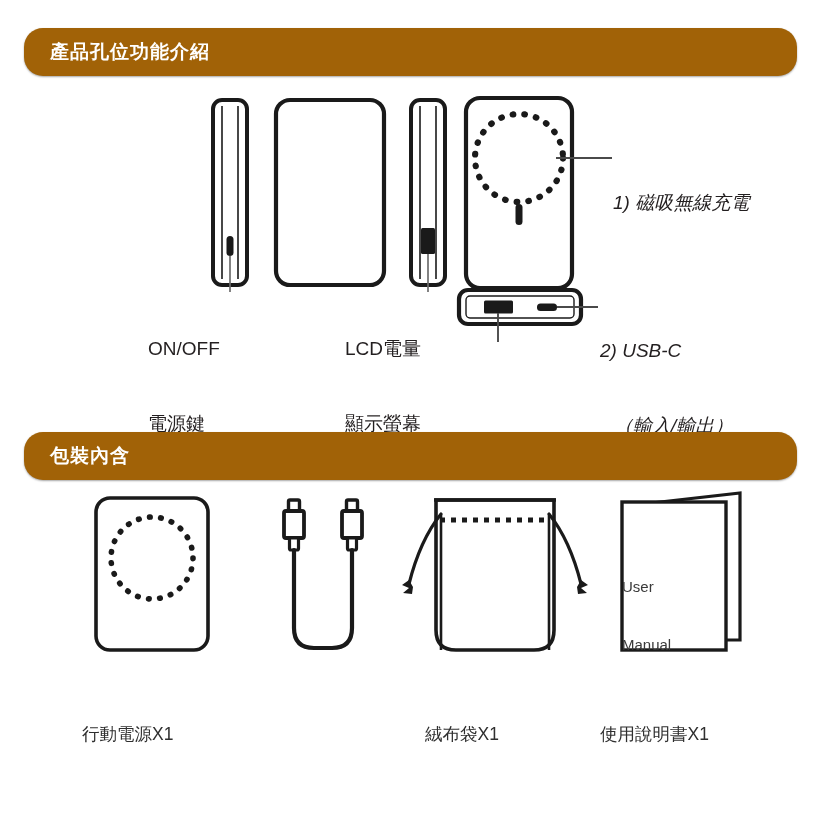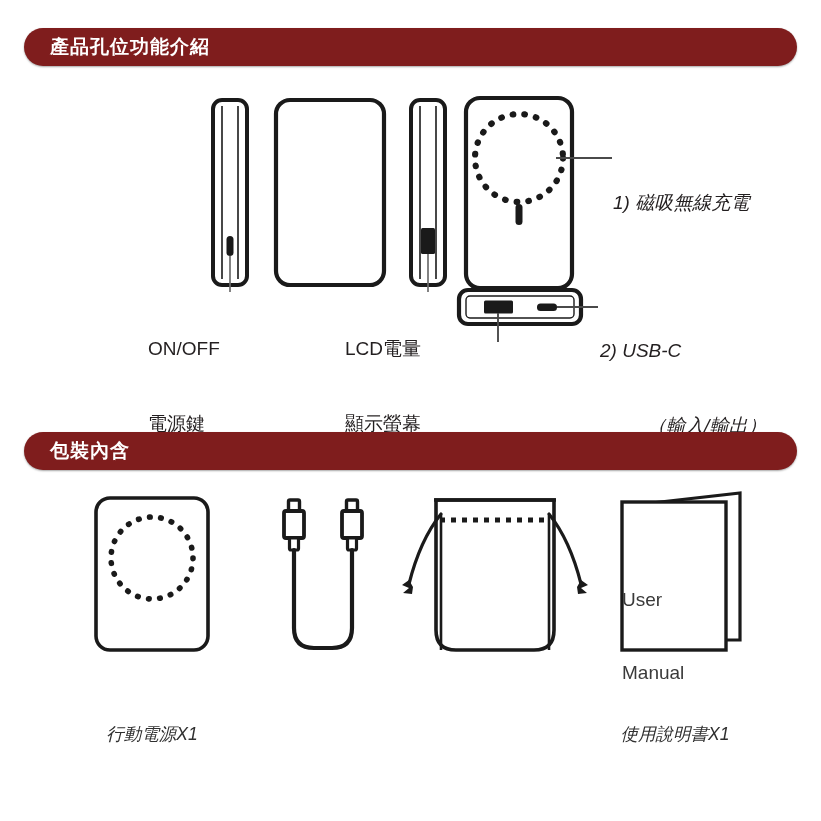"產品孔位功能介紹" .section-header { background: #7f1d1d -> #a16207; height: 38px -> 48px }
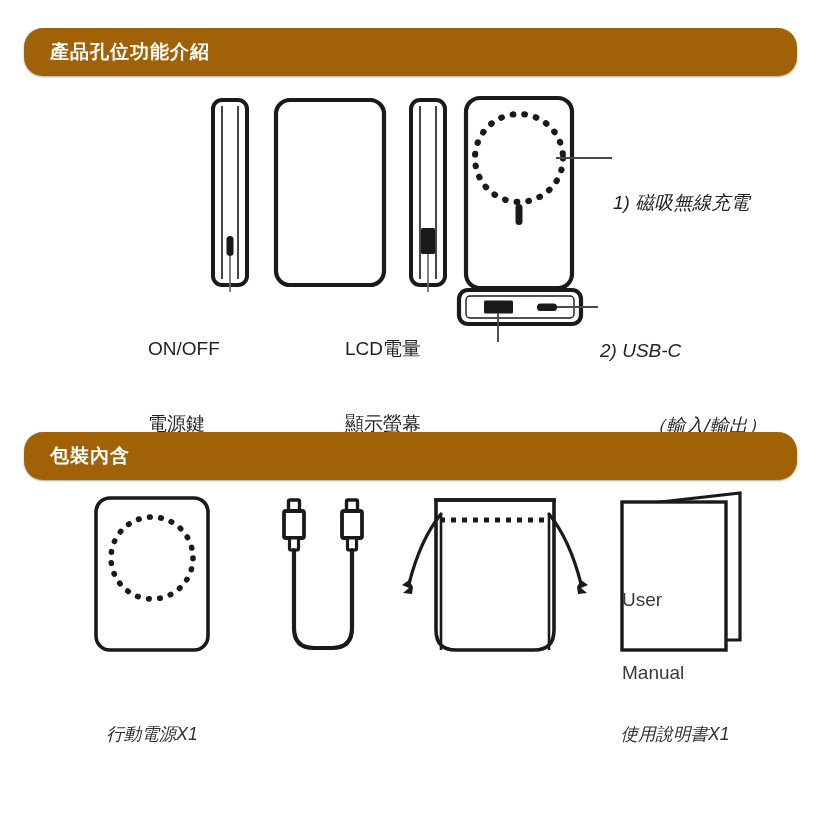"（輸入/輸出）" div { text-align: center -> none }
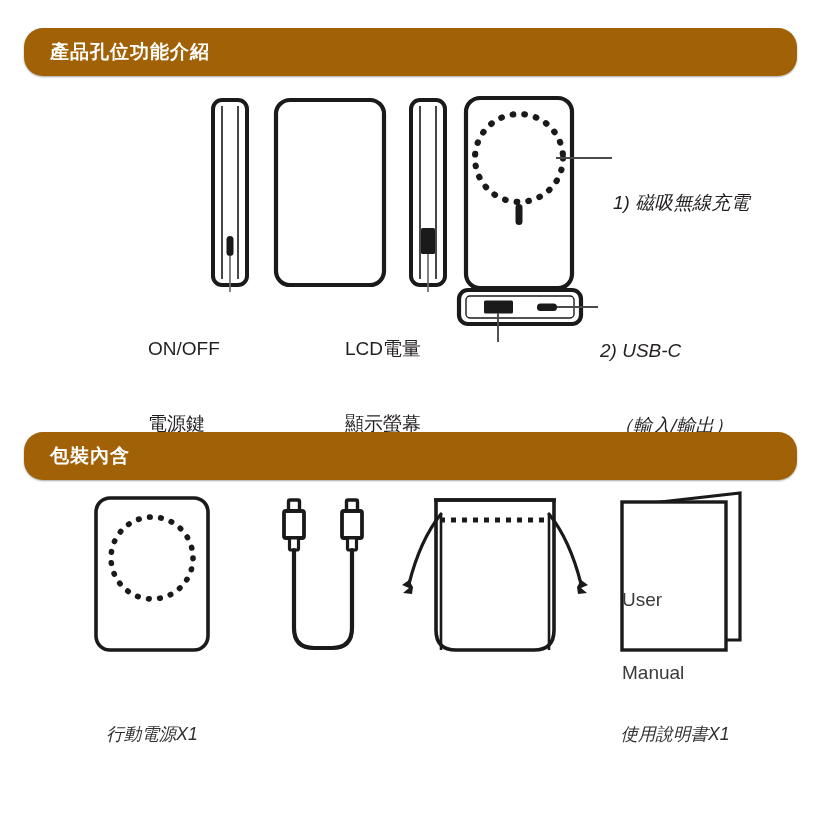"User" div.label { font-size: 19px -> 15px }
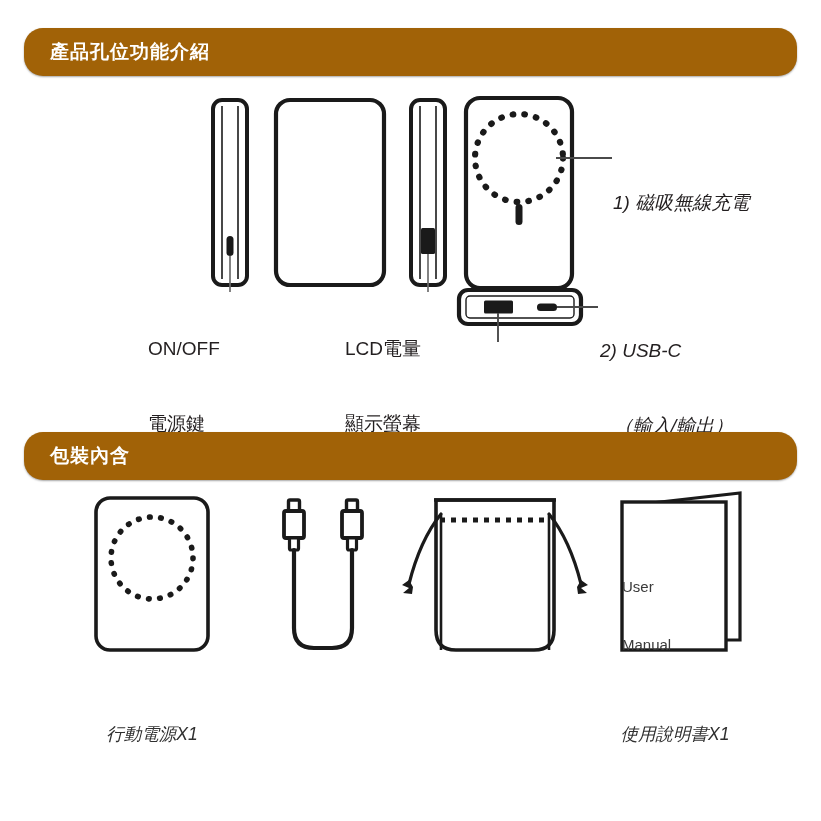"行動電源X1" .caption { font-style: italic -> none; text-align: center -> none }
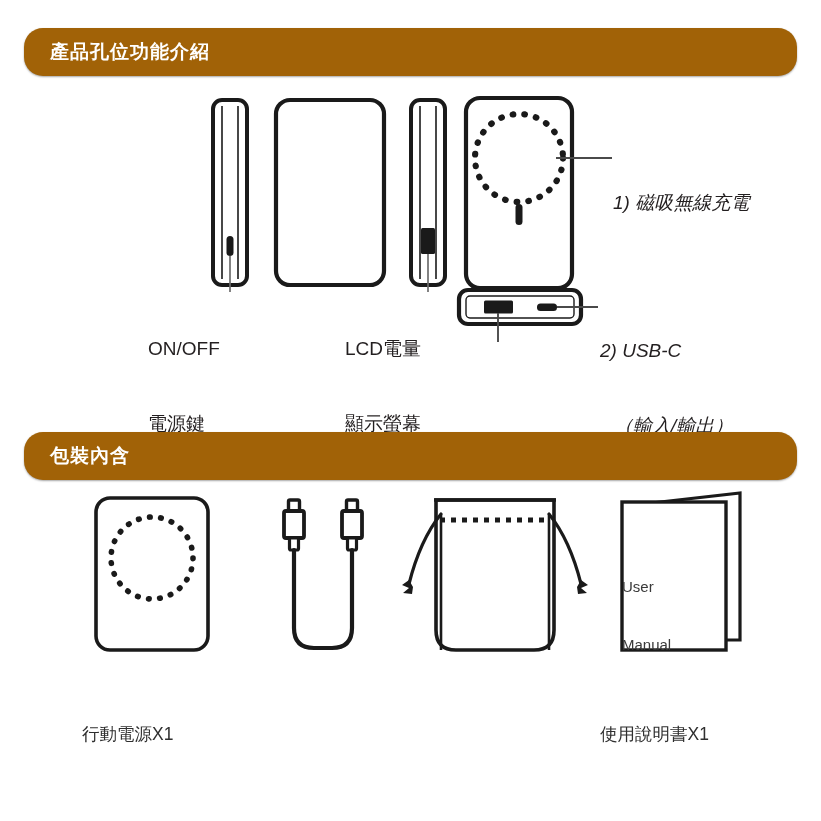"絨布袋X1" div.caption { html: none -> <div> <div>絨布袋X1</div> </div> }
